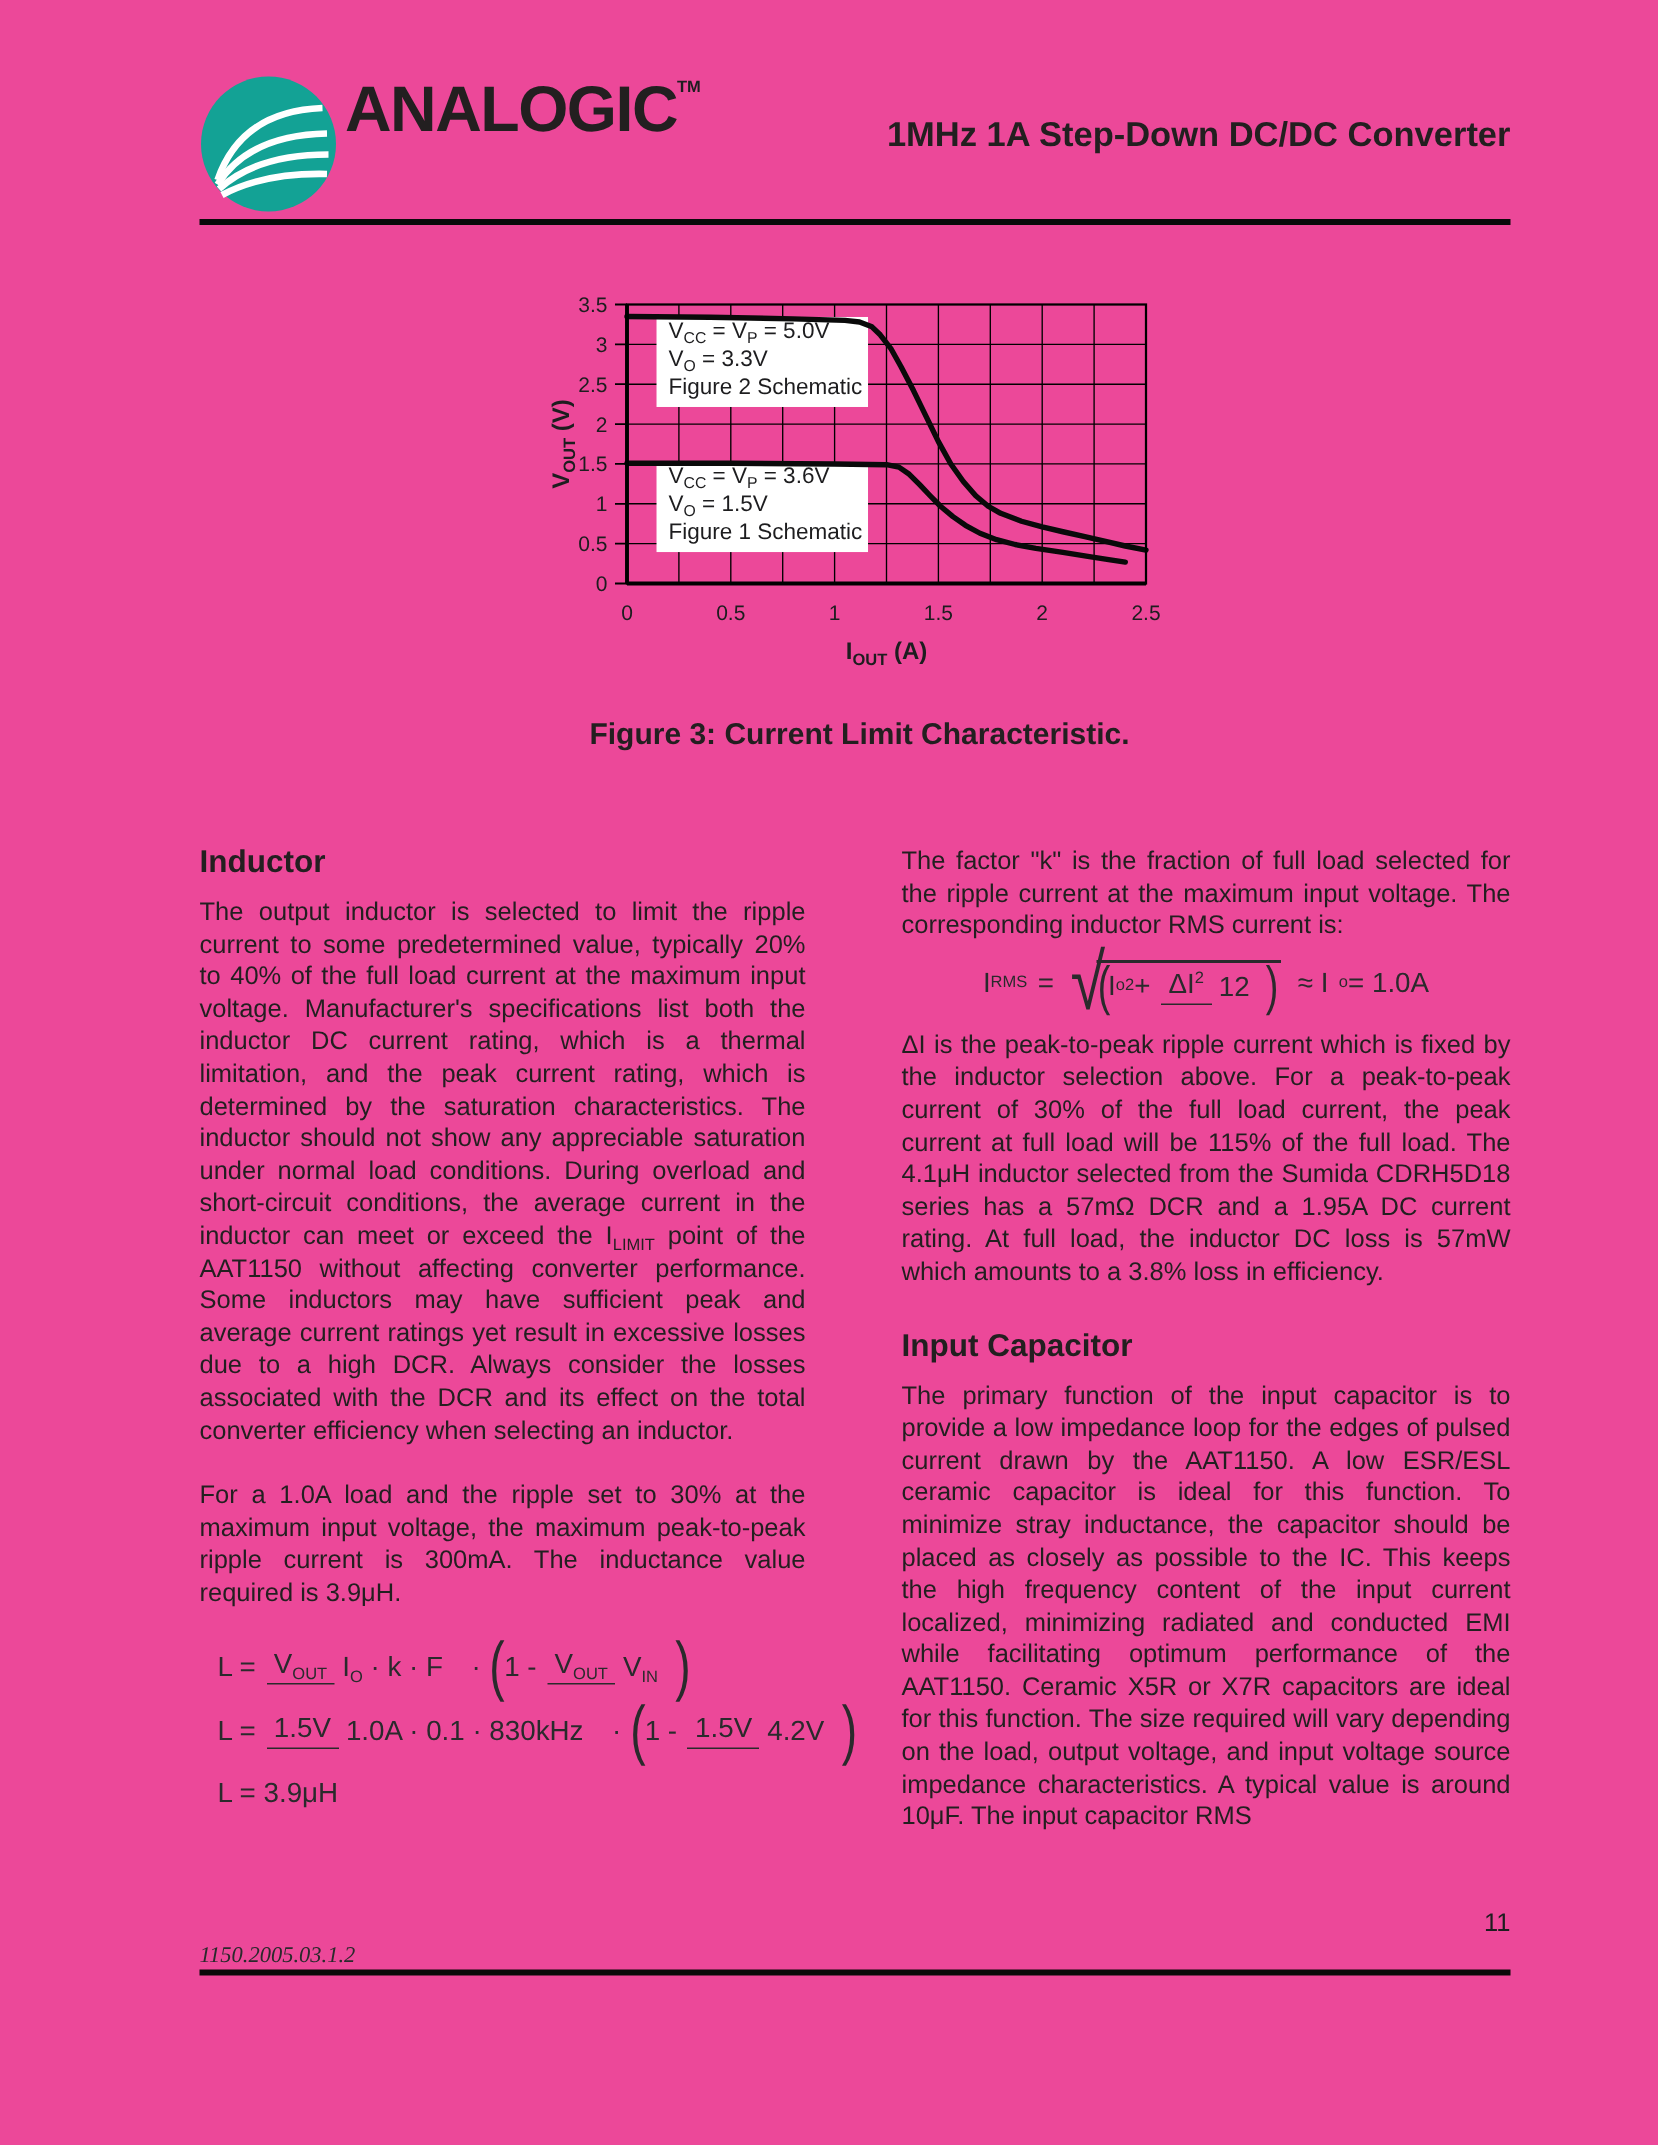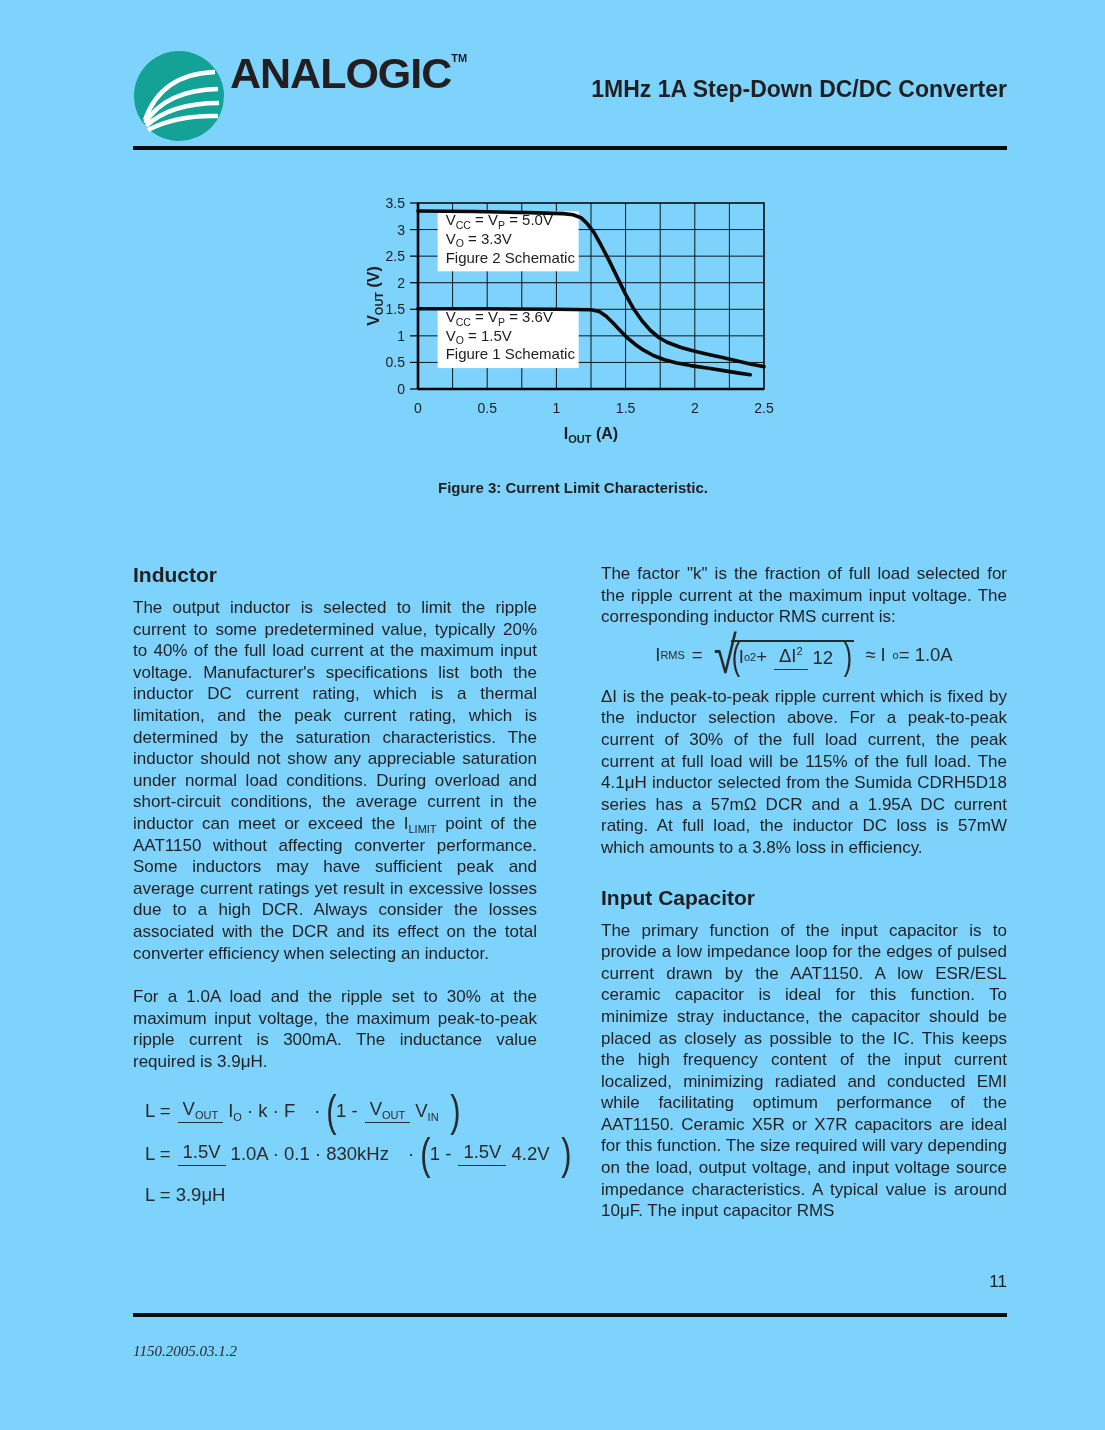"ANALOGICTM" .page { background: #7dd3fc -> #ec4899 }
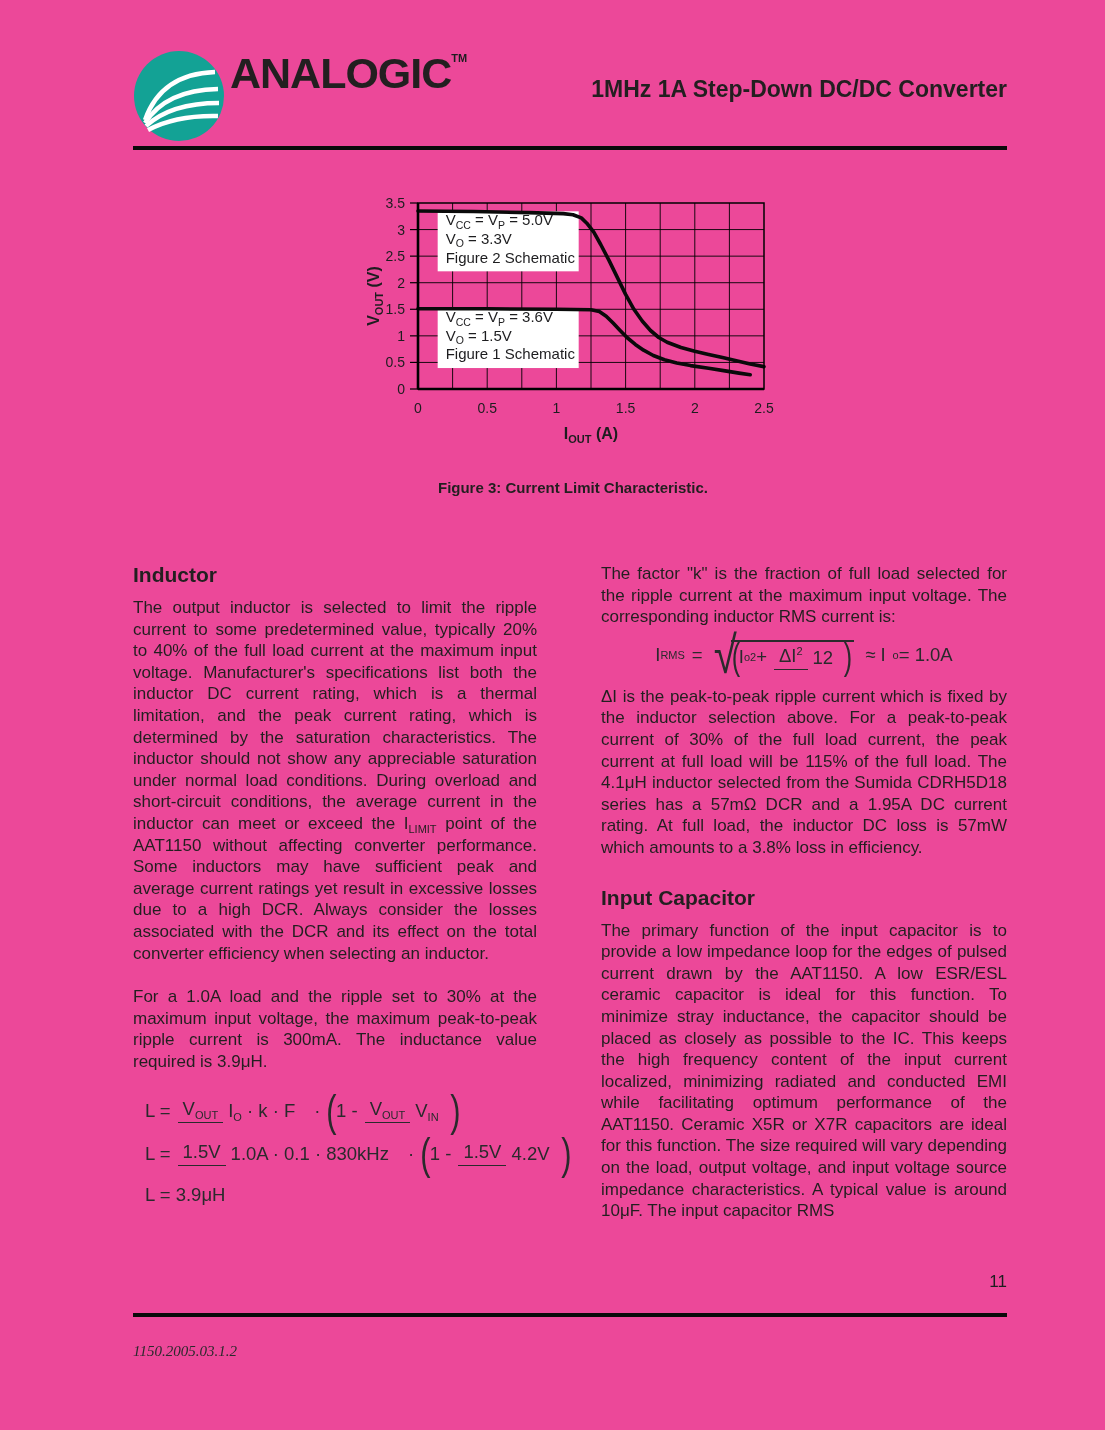"Figure 3: Current Limit Characteristic." .fig-caption { font-size: 15px -> 20px }
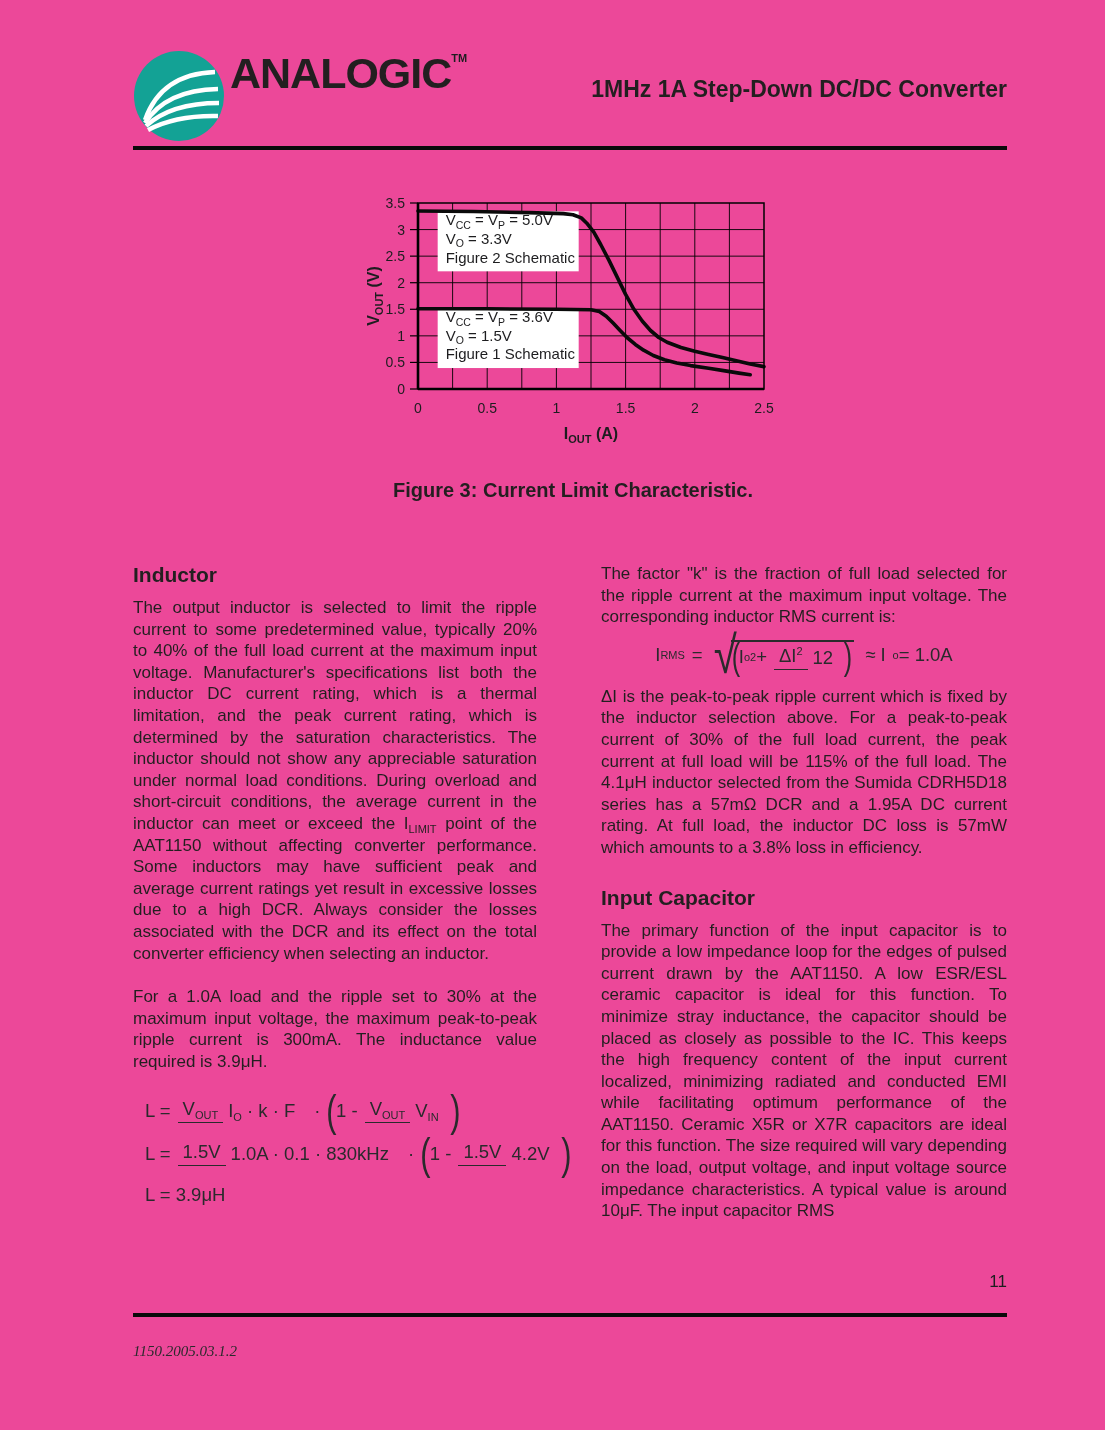"1150.2005.03.1.2" .doc-code { top: 1343px -> 1296px }
